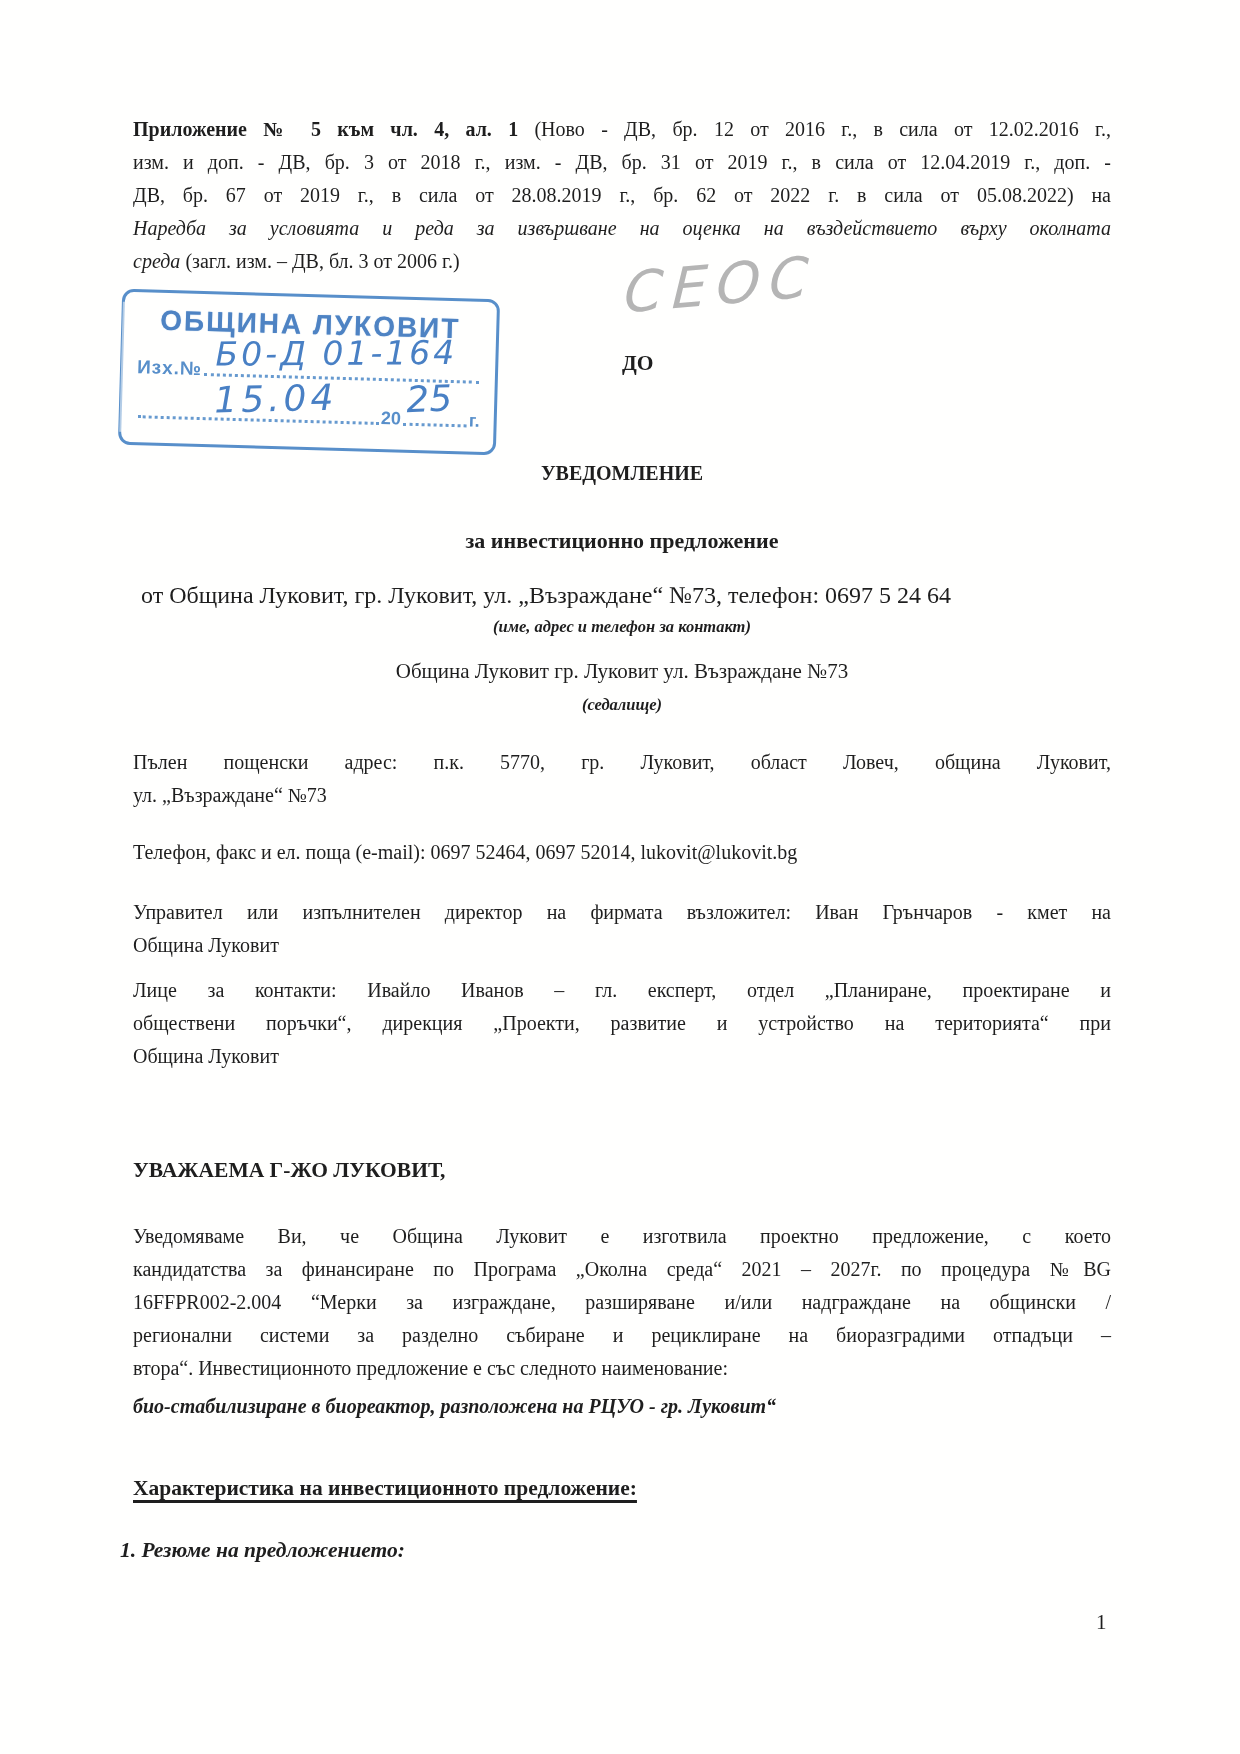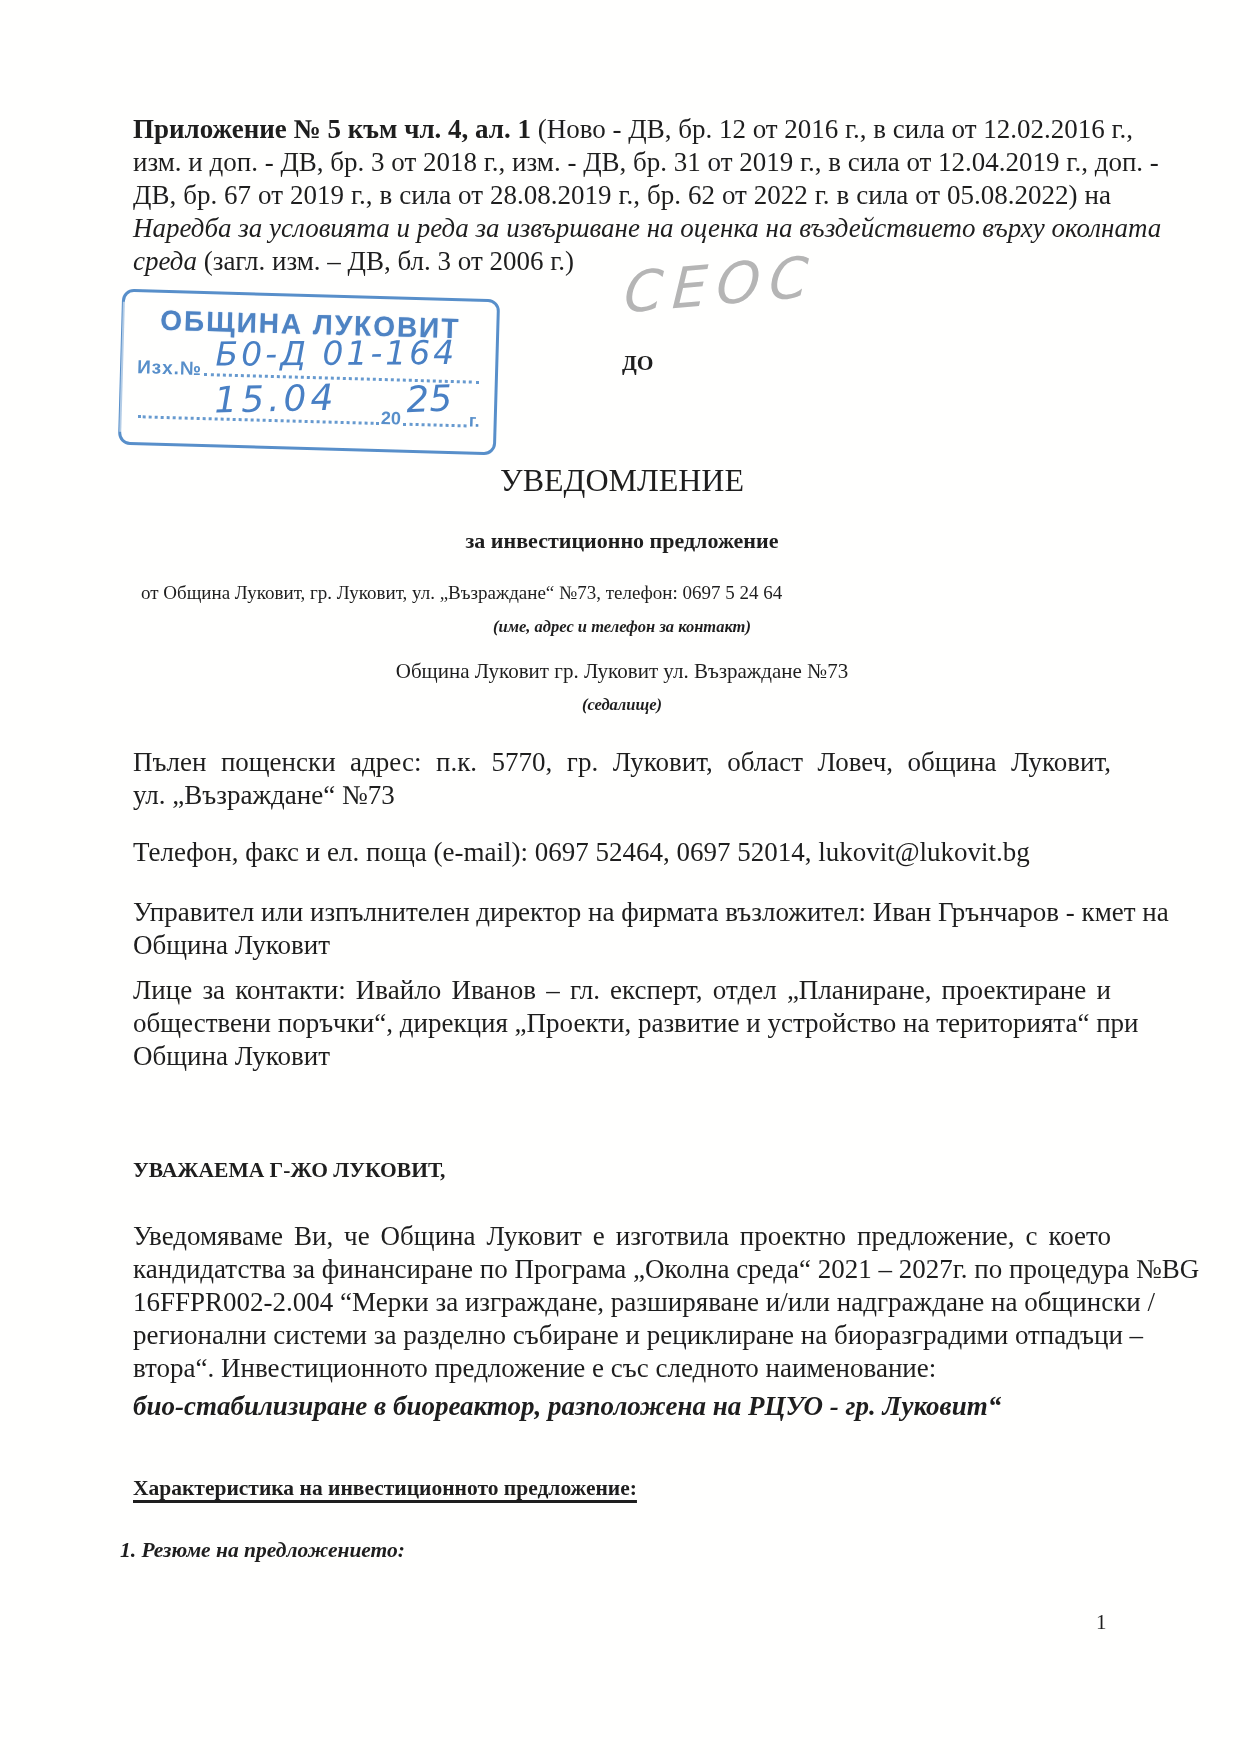"Приложение № 5 към чл." .body-text { font-size: 27px -> 20px }
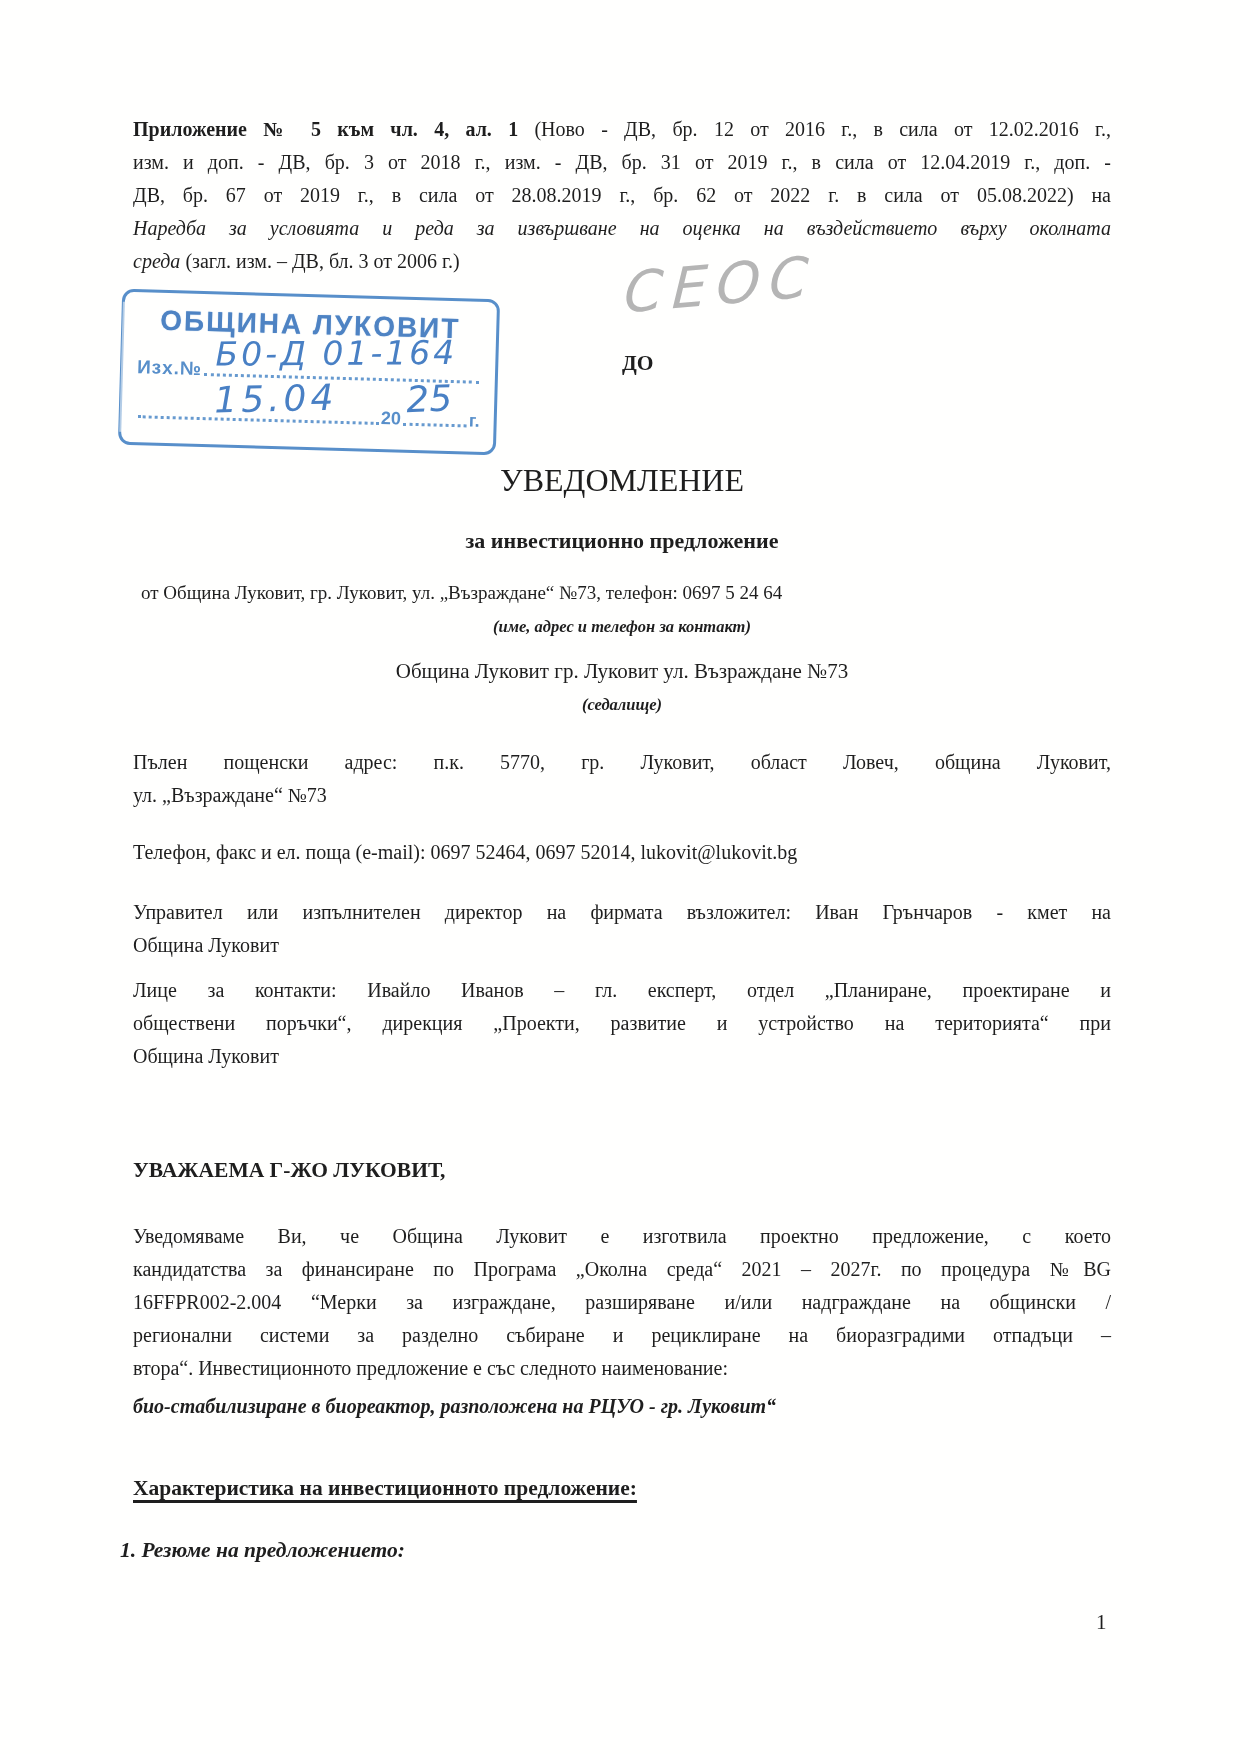"УВЕДОМЛЕНИЕ" #doc-title { font-size: 32px -> 20px; font-weight: normal -> bold }
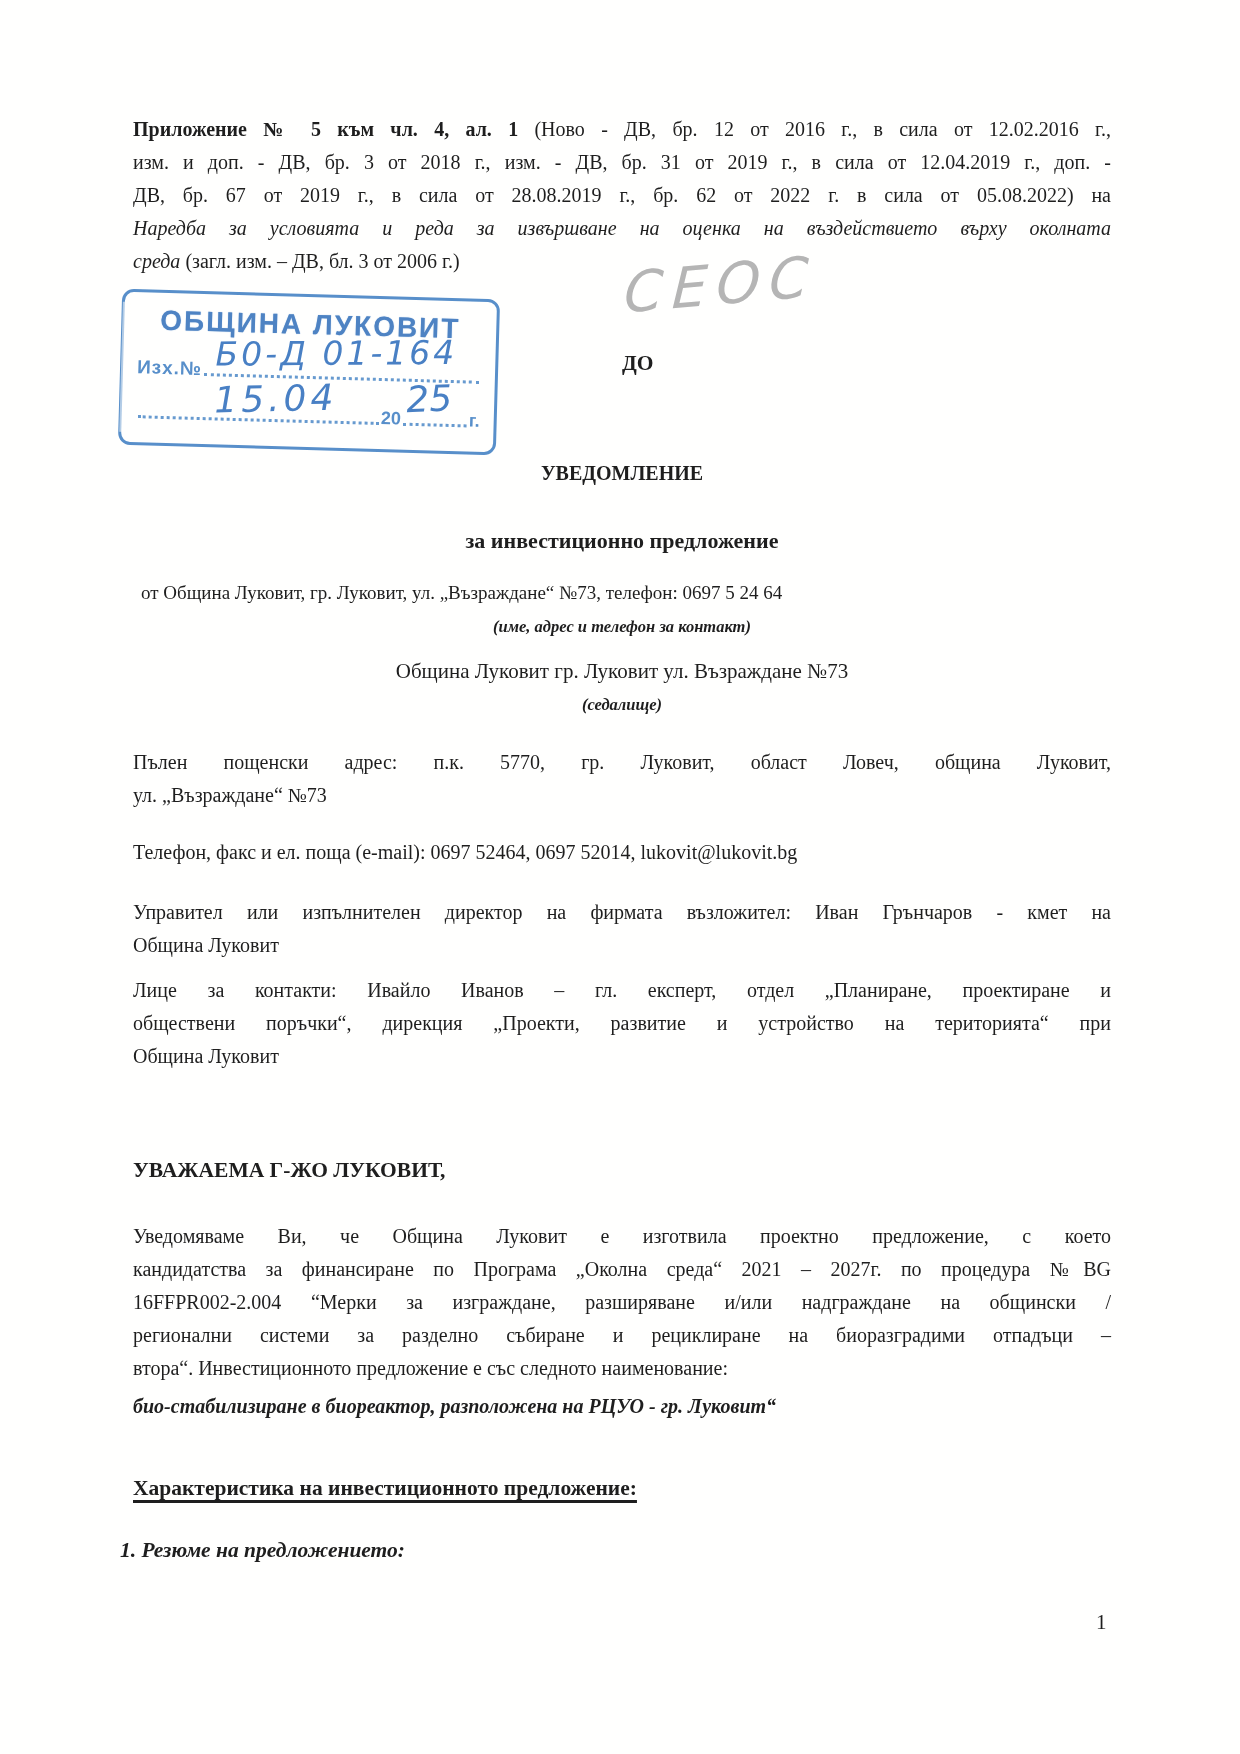"от Община Луковит, гр. Луковит," #sender-line { font-size: 19px -> 24px }
